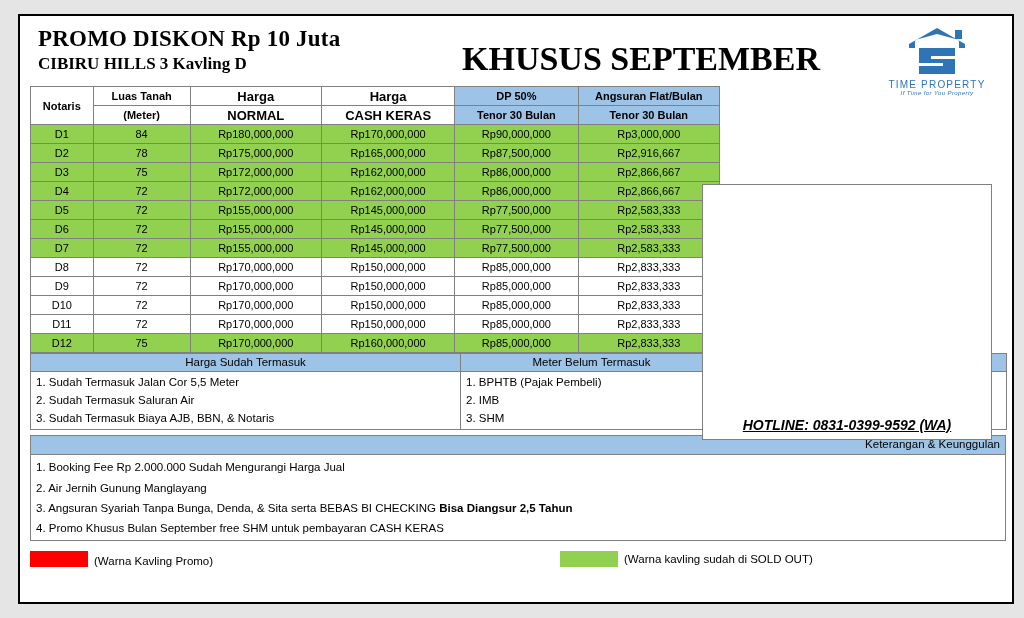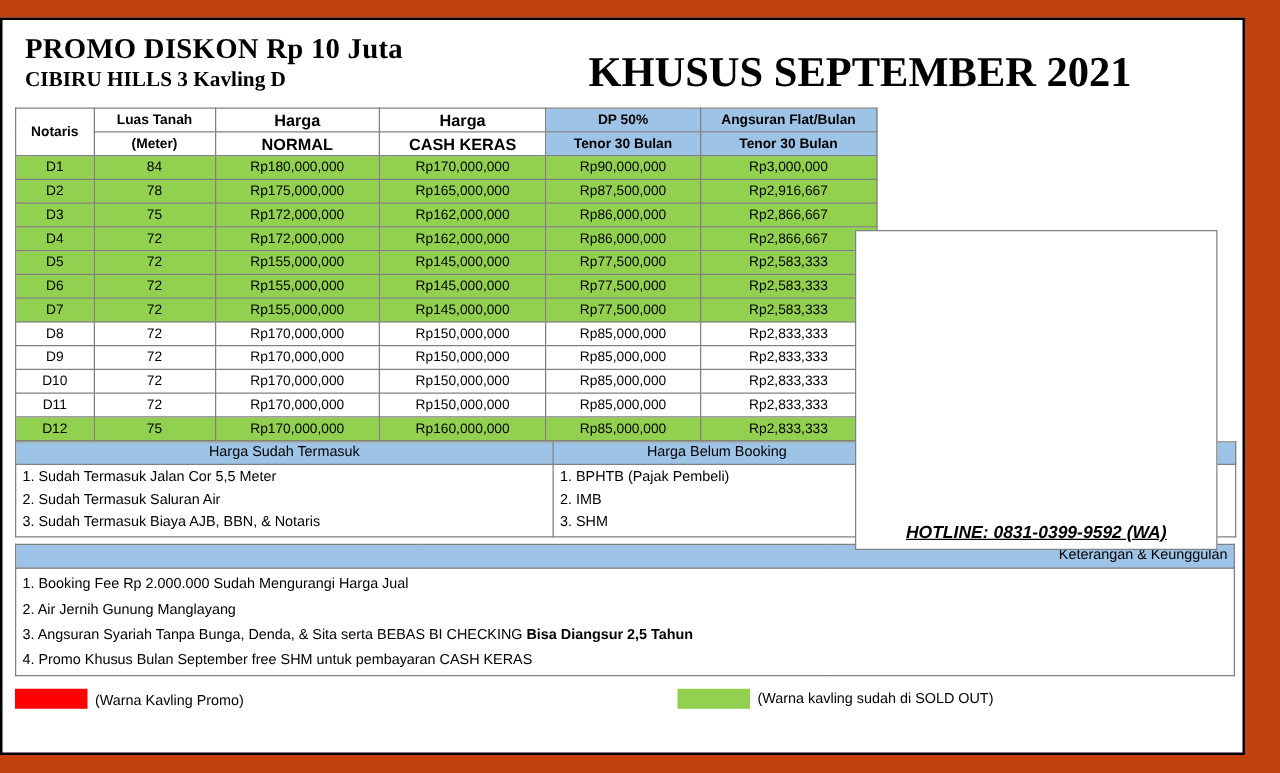"PROMO DISKON Rp 10 Juta" .page { background: #c2410c -> #e5e5e5; padding: 14px 14px 10px 0 -> 14px 14px 10px 18px }
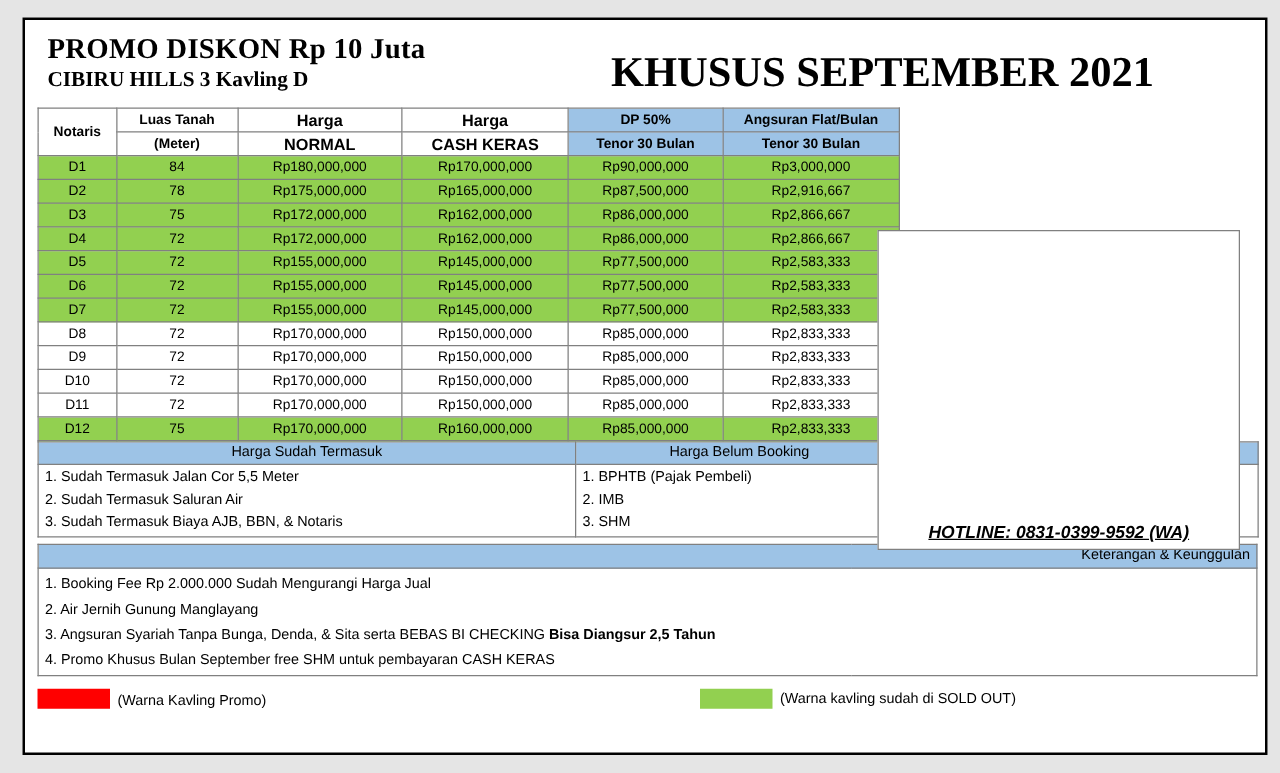"TIME PROPERTY" div.logo-box { html: none -> <div> <svg> <path></path> <rect></rect> <path></path> </svg> <div>TIME PROPERTY</div> <div>If Time for You Property</div> </div> }
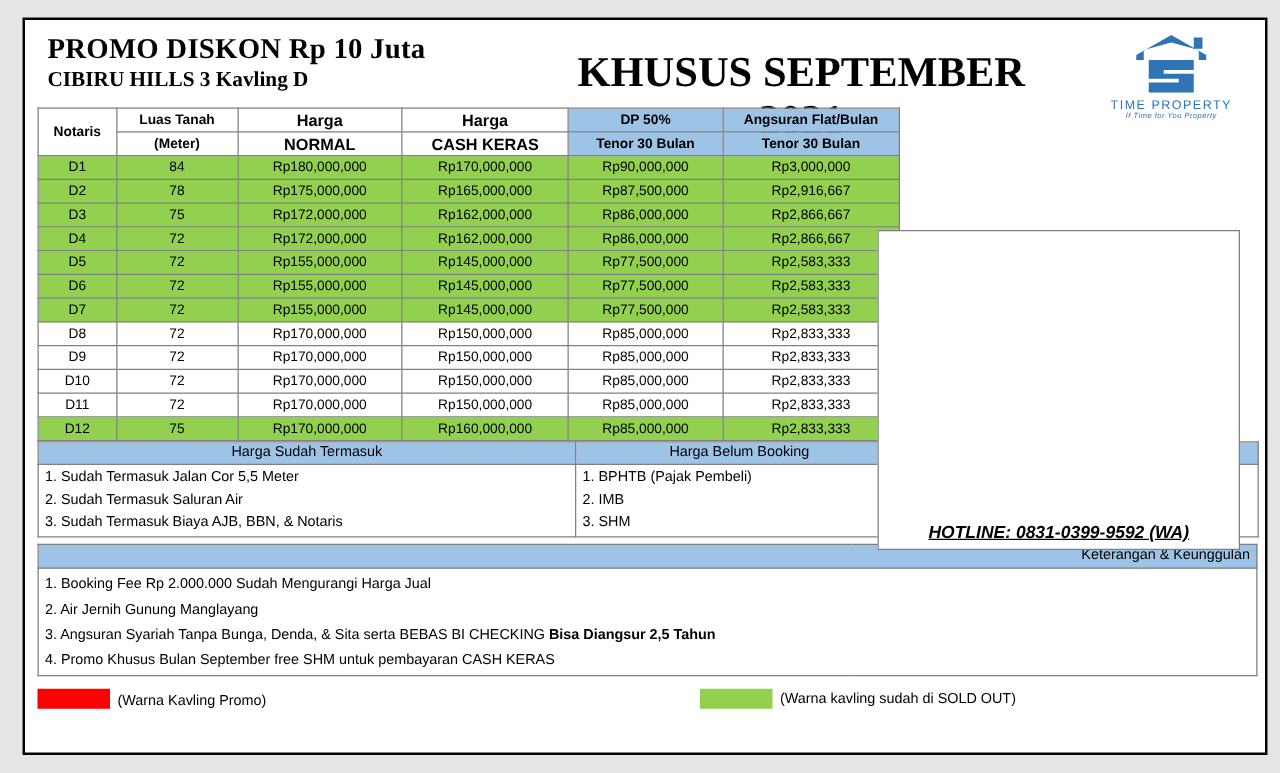"Harga Belum Booking" td.hd { text: Harga Belum Booking -> Meter Belum Termasuk }
